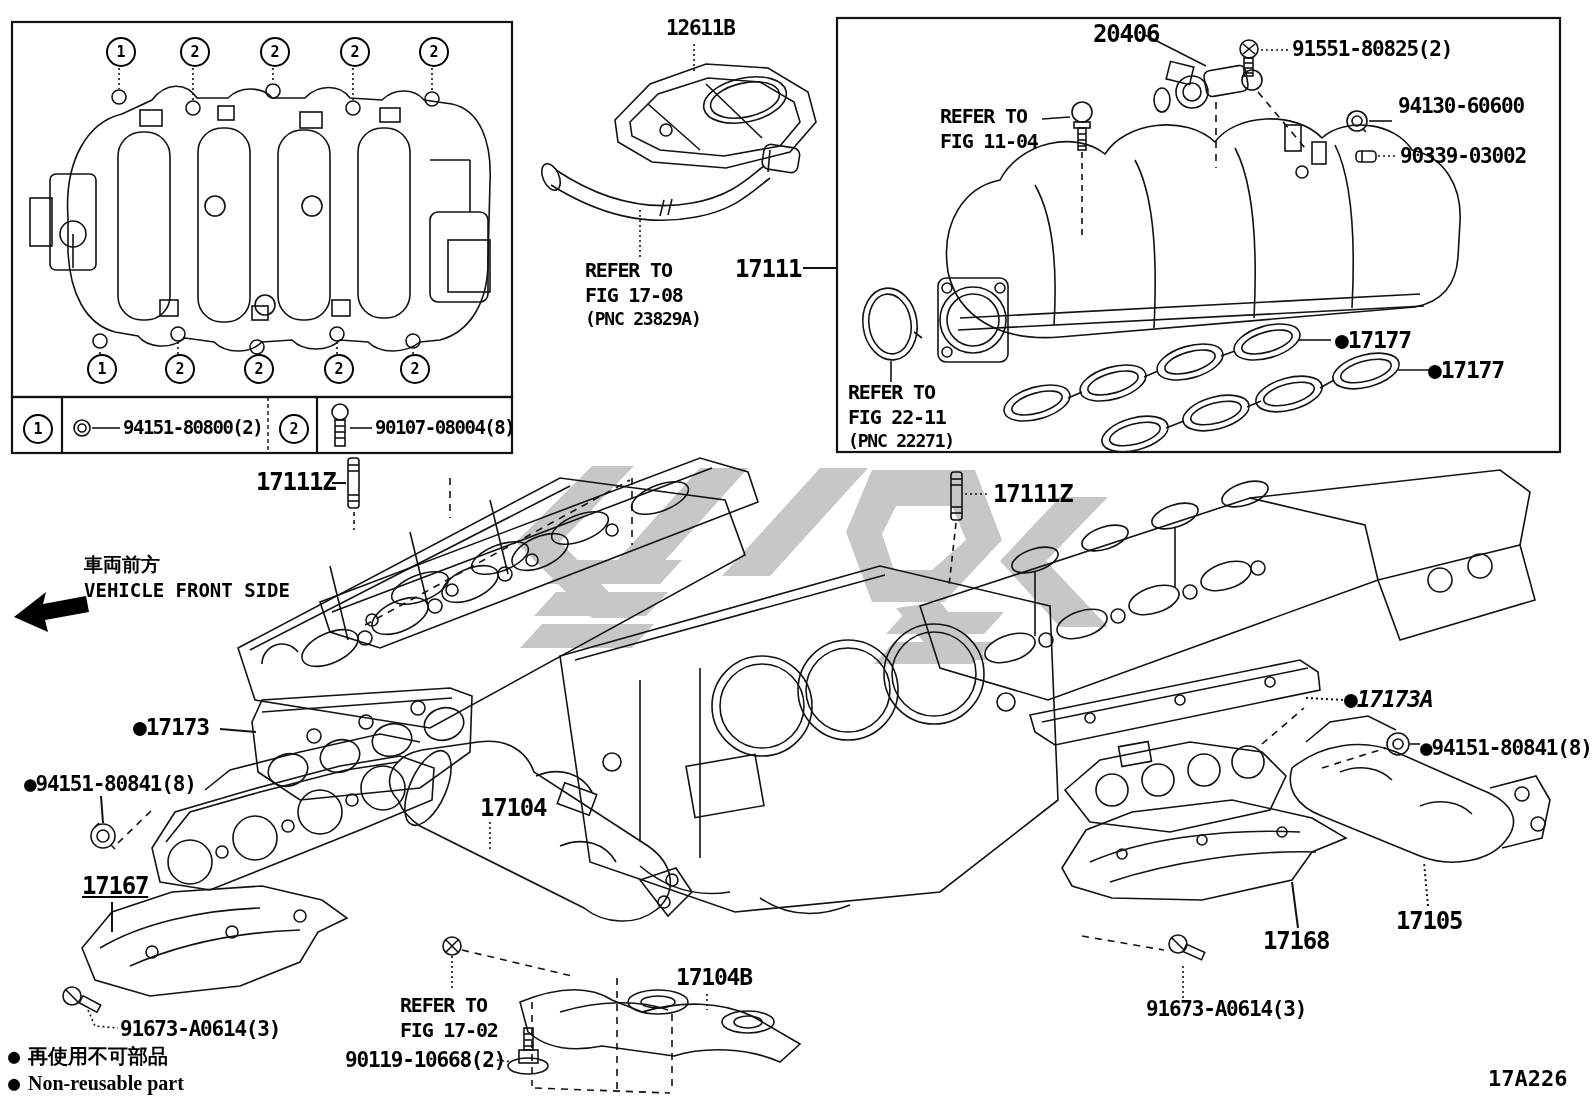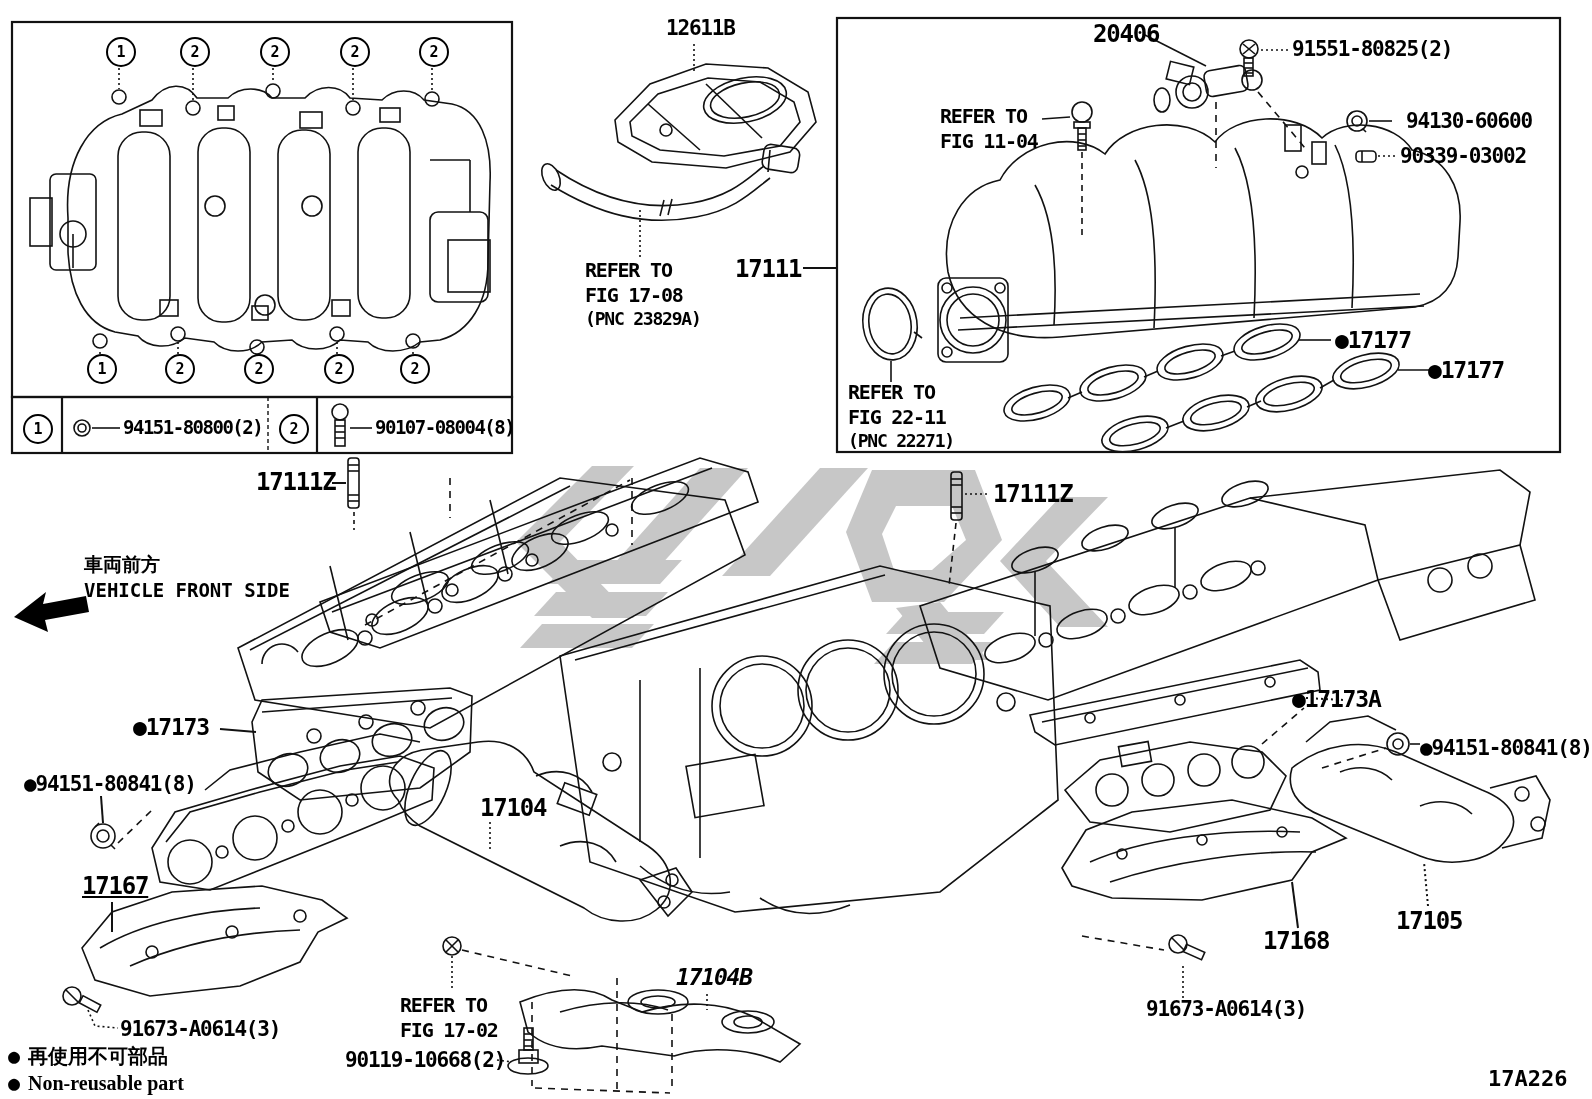"94130-60600" div.lbl { margin-left: 8px -> none; top: 111px -> 96px }
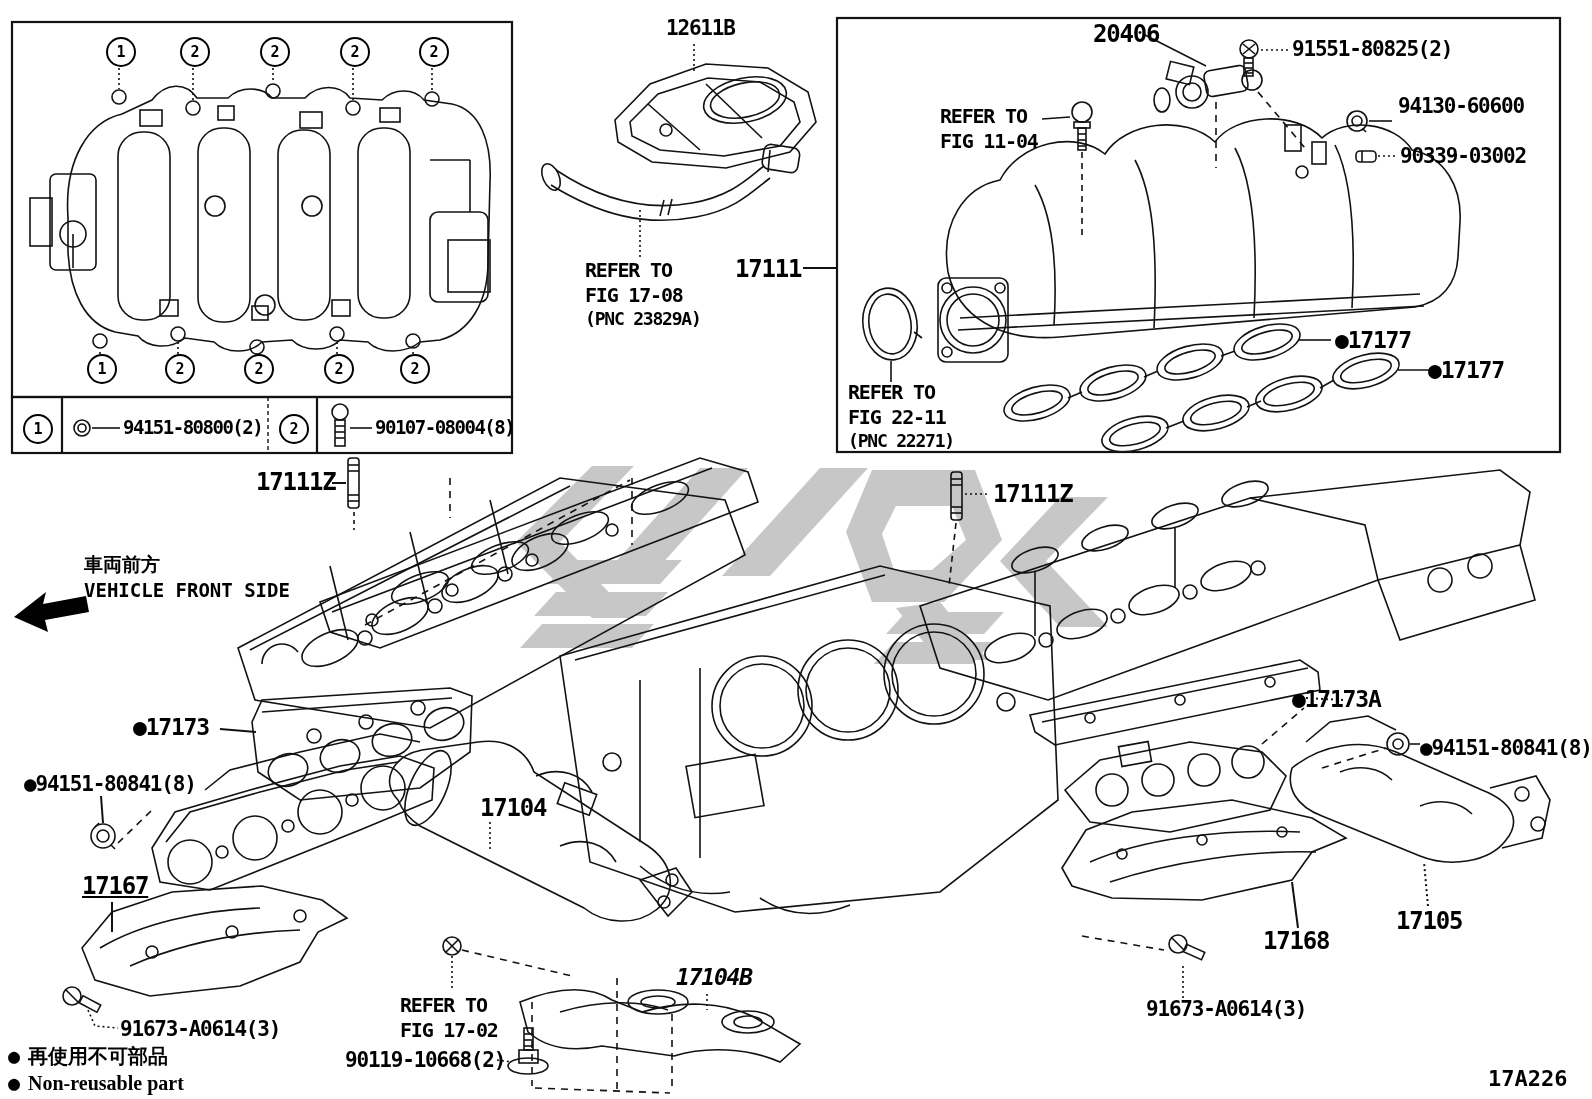"●17173A" div.lbl { font-style: none -> italic; left: 1292px -> 1344px }
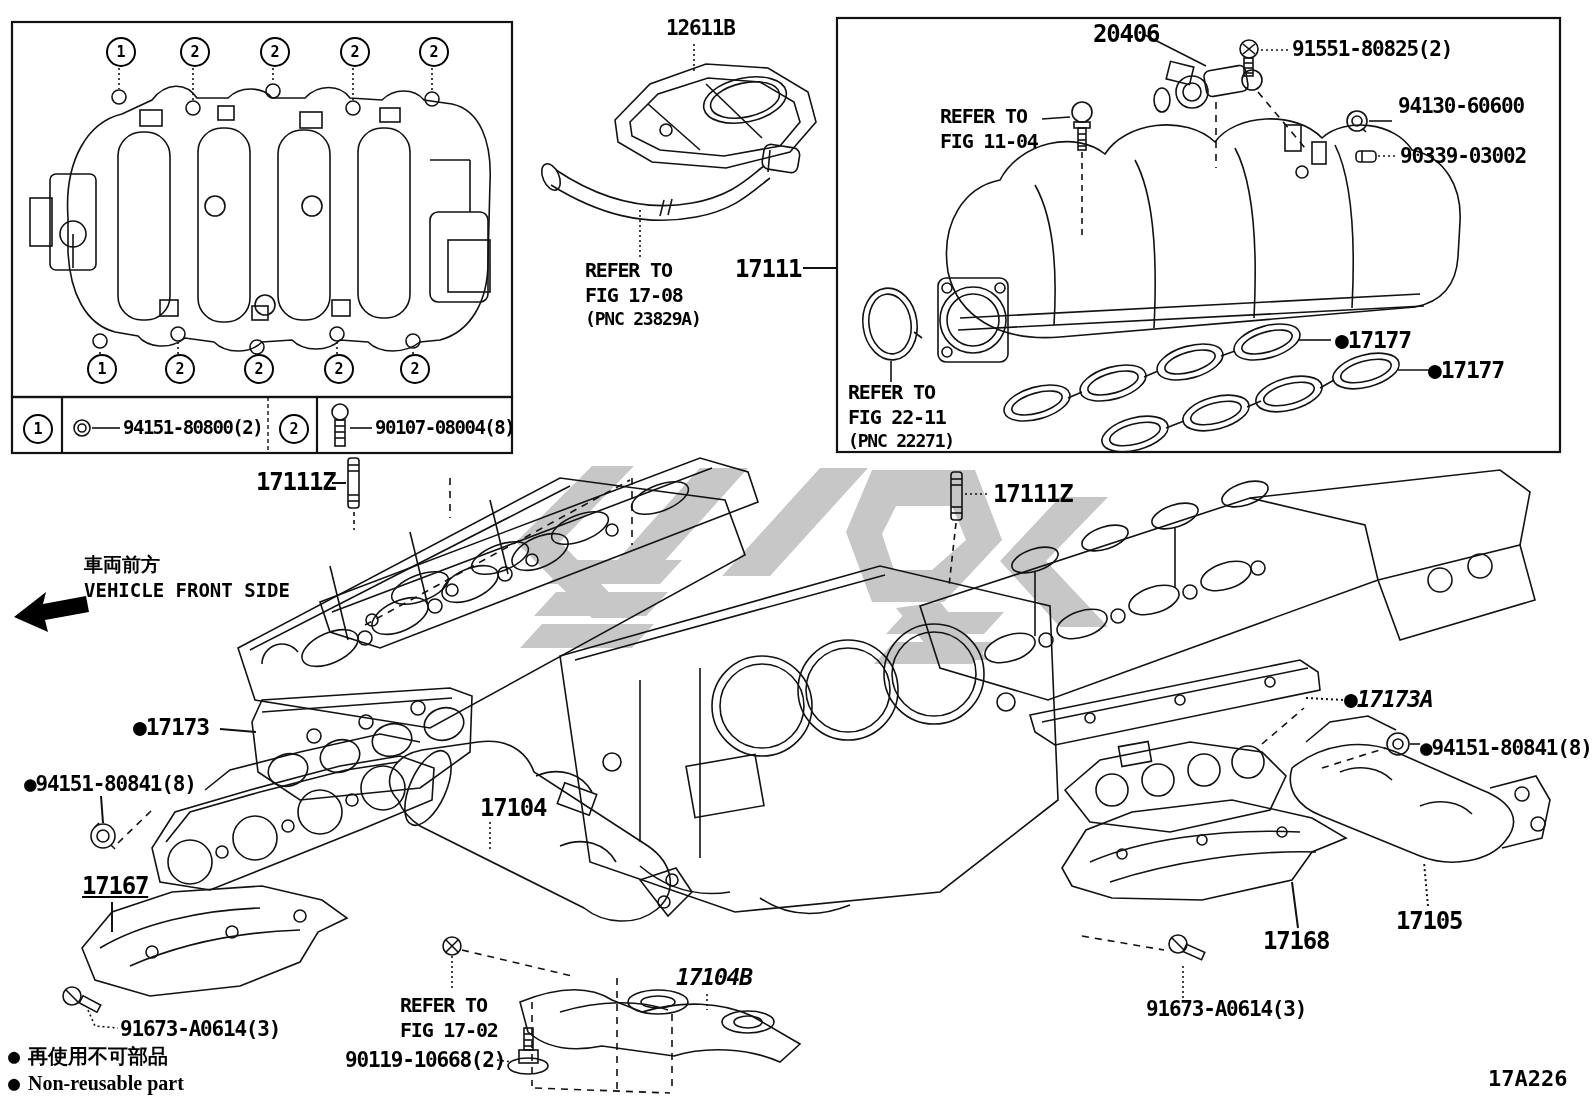"17104B" div.lbl { font-style: italic -> none }
